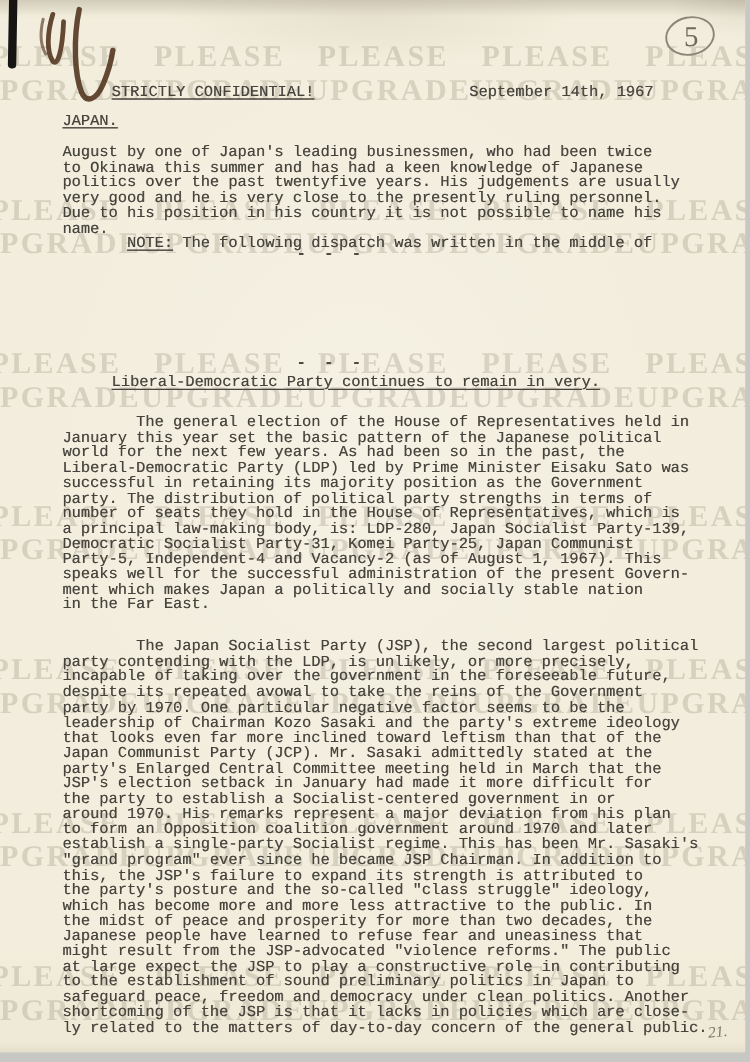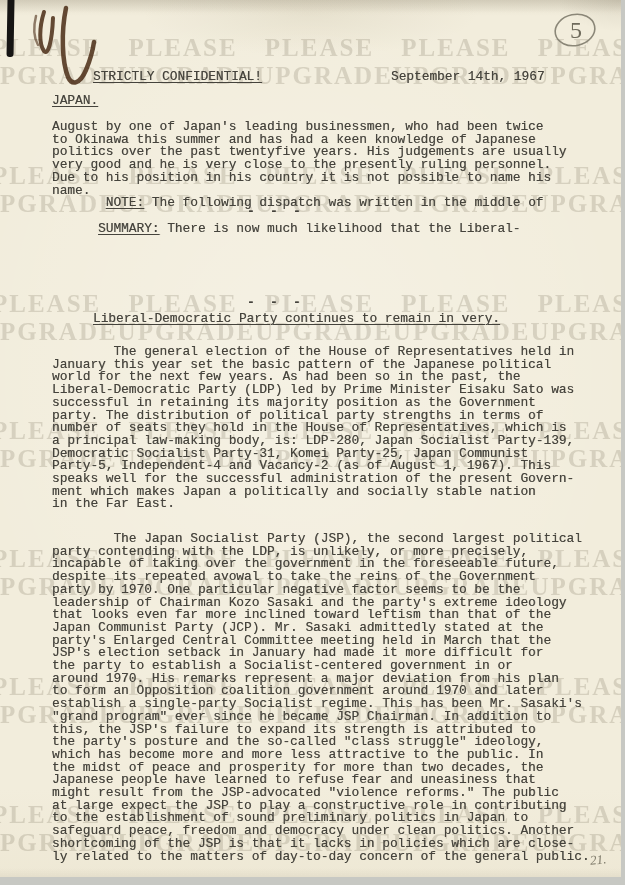"SUMMARY: There is now much" pre { html: <pre><span> </span><span>SUMMARY:</span><span> There is now much likelihood that the Liberal-</span></pre> -> none }
